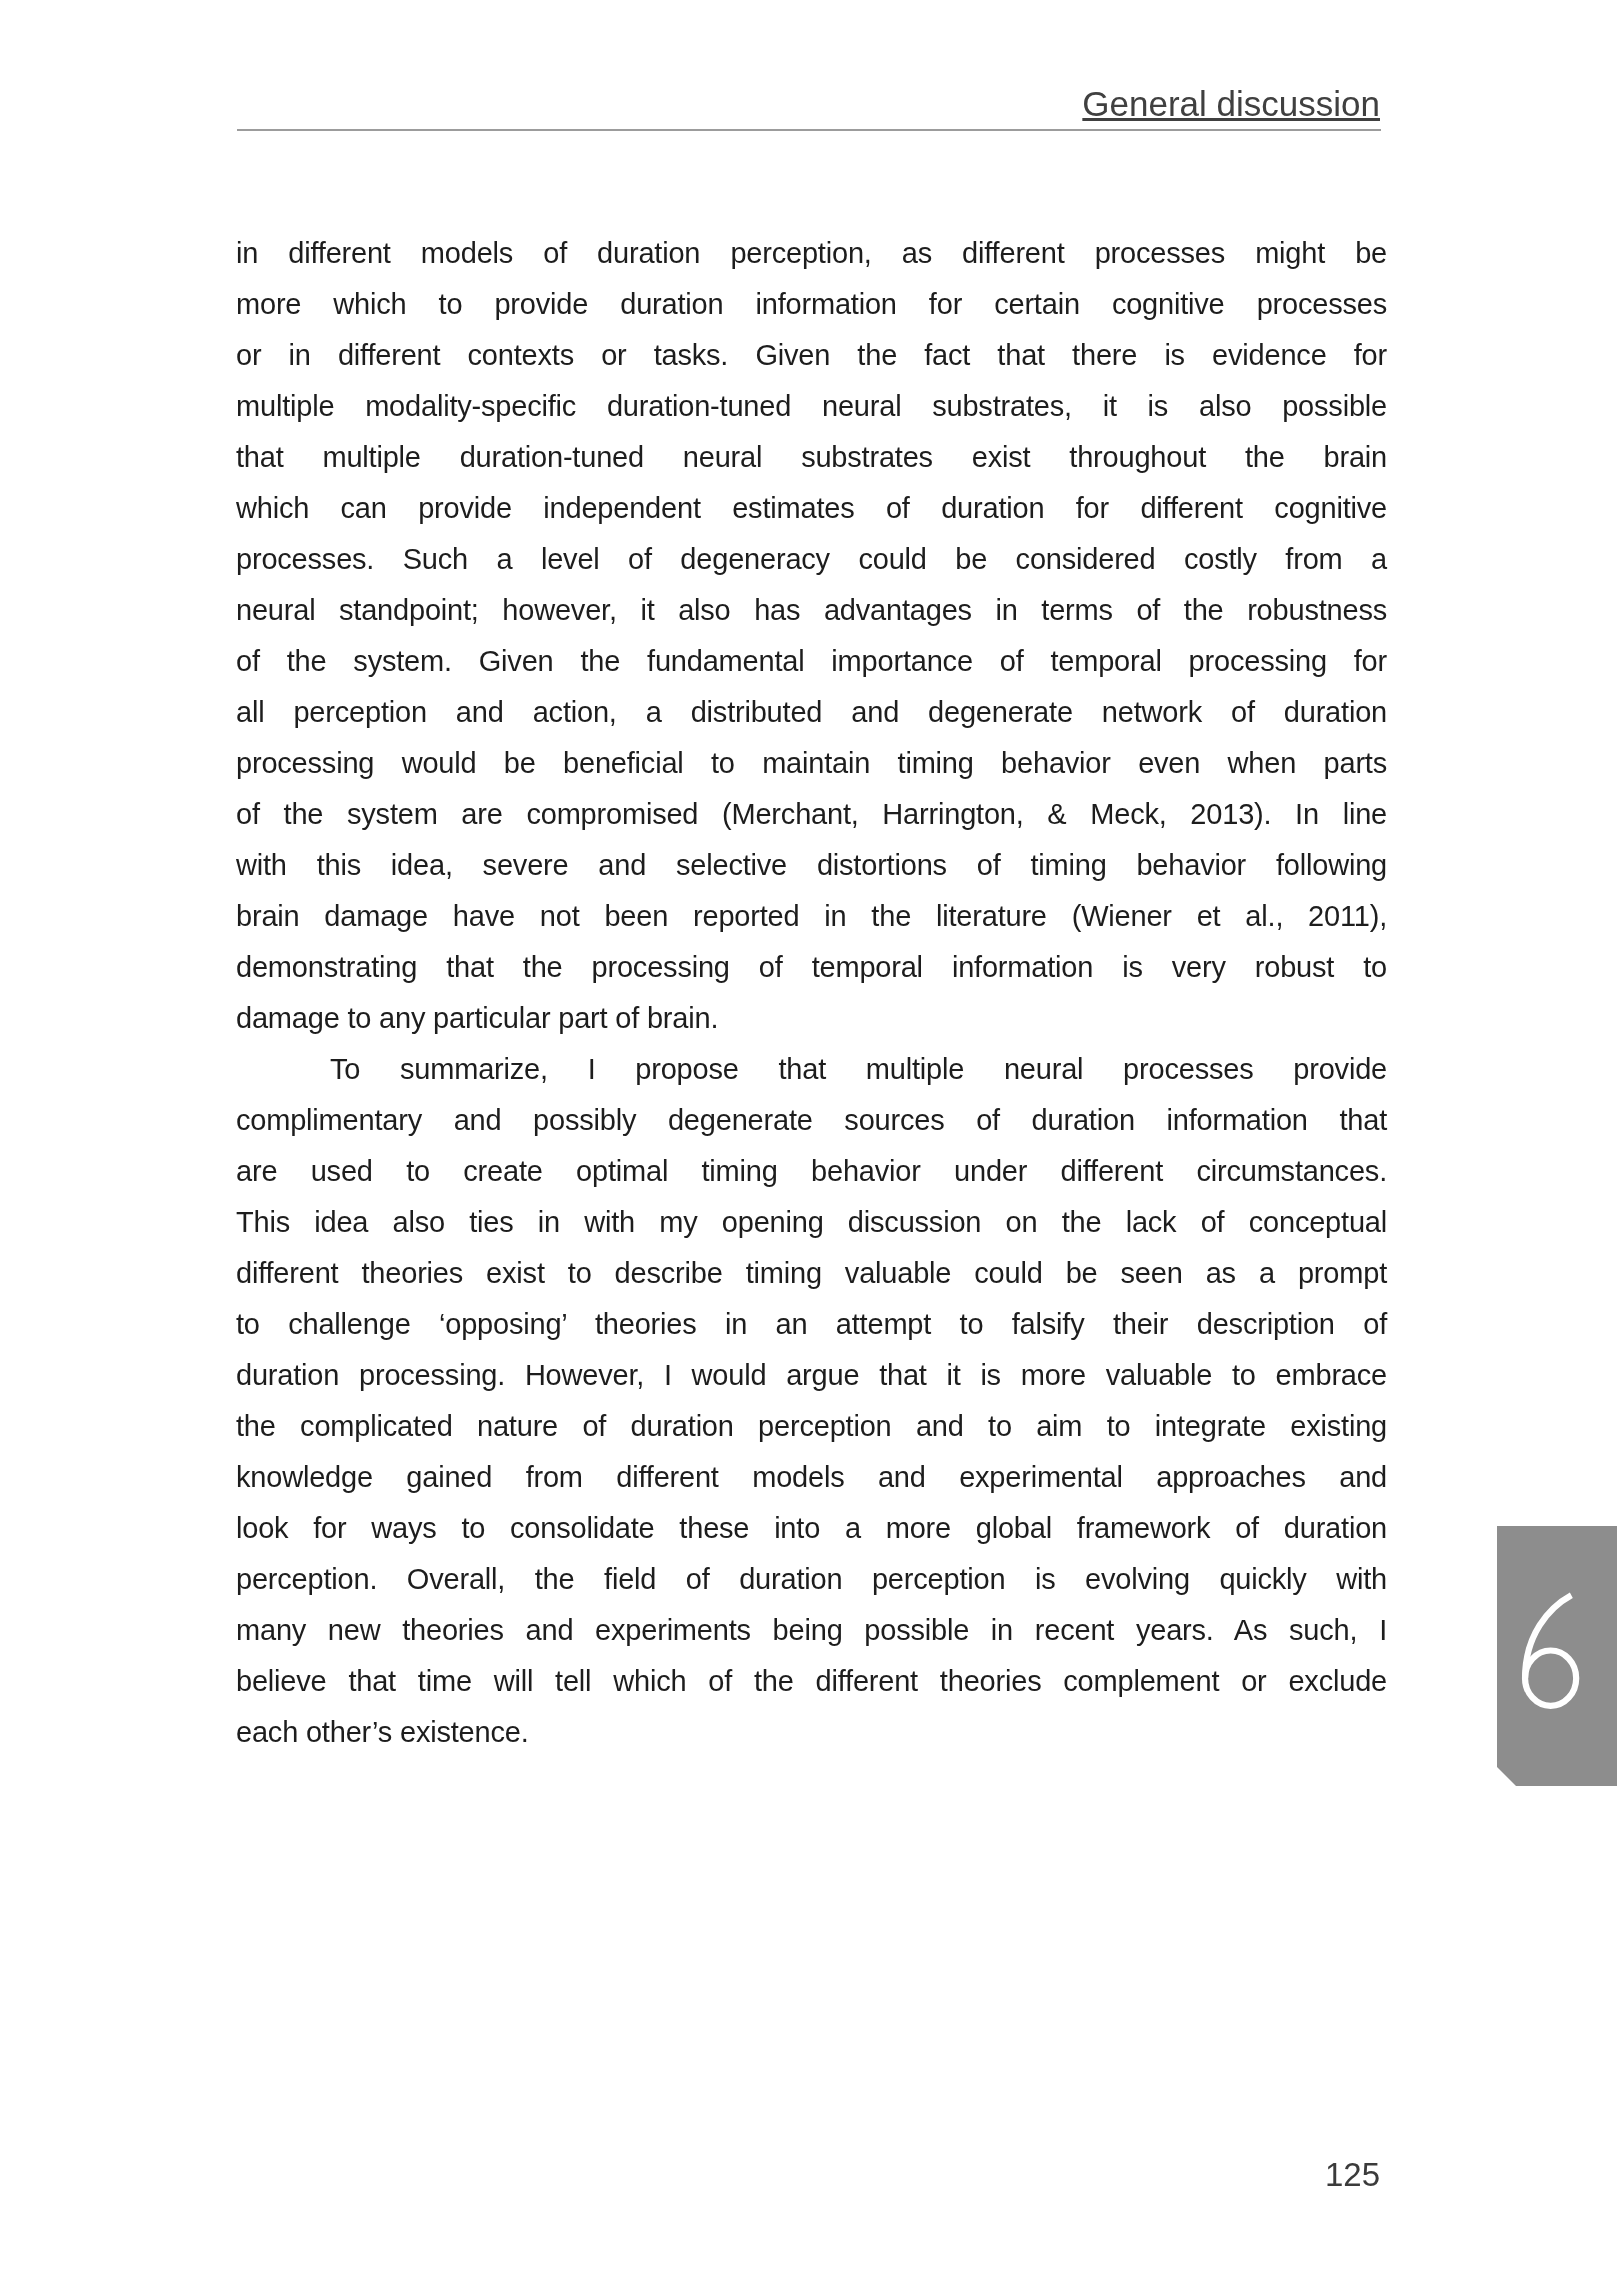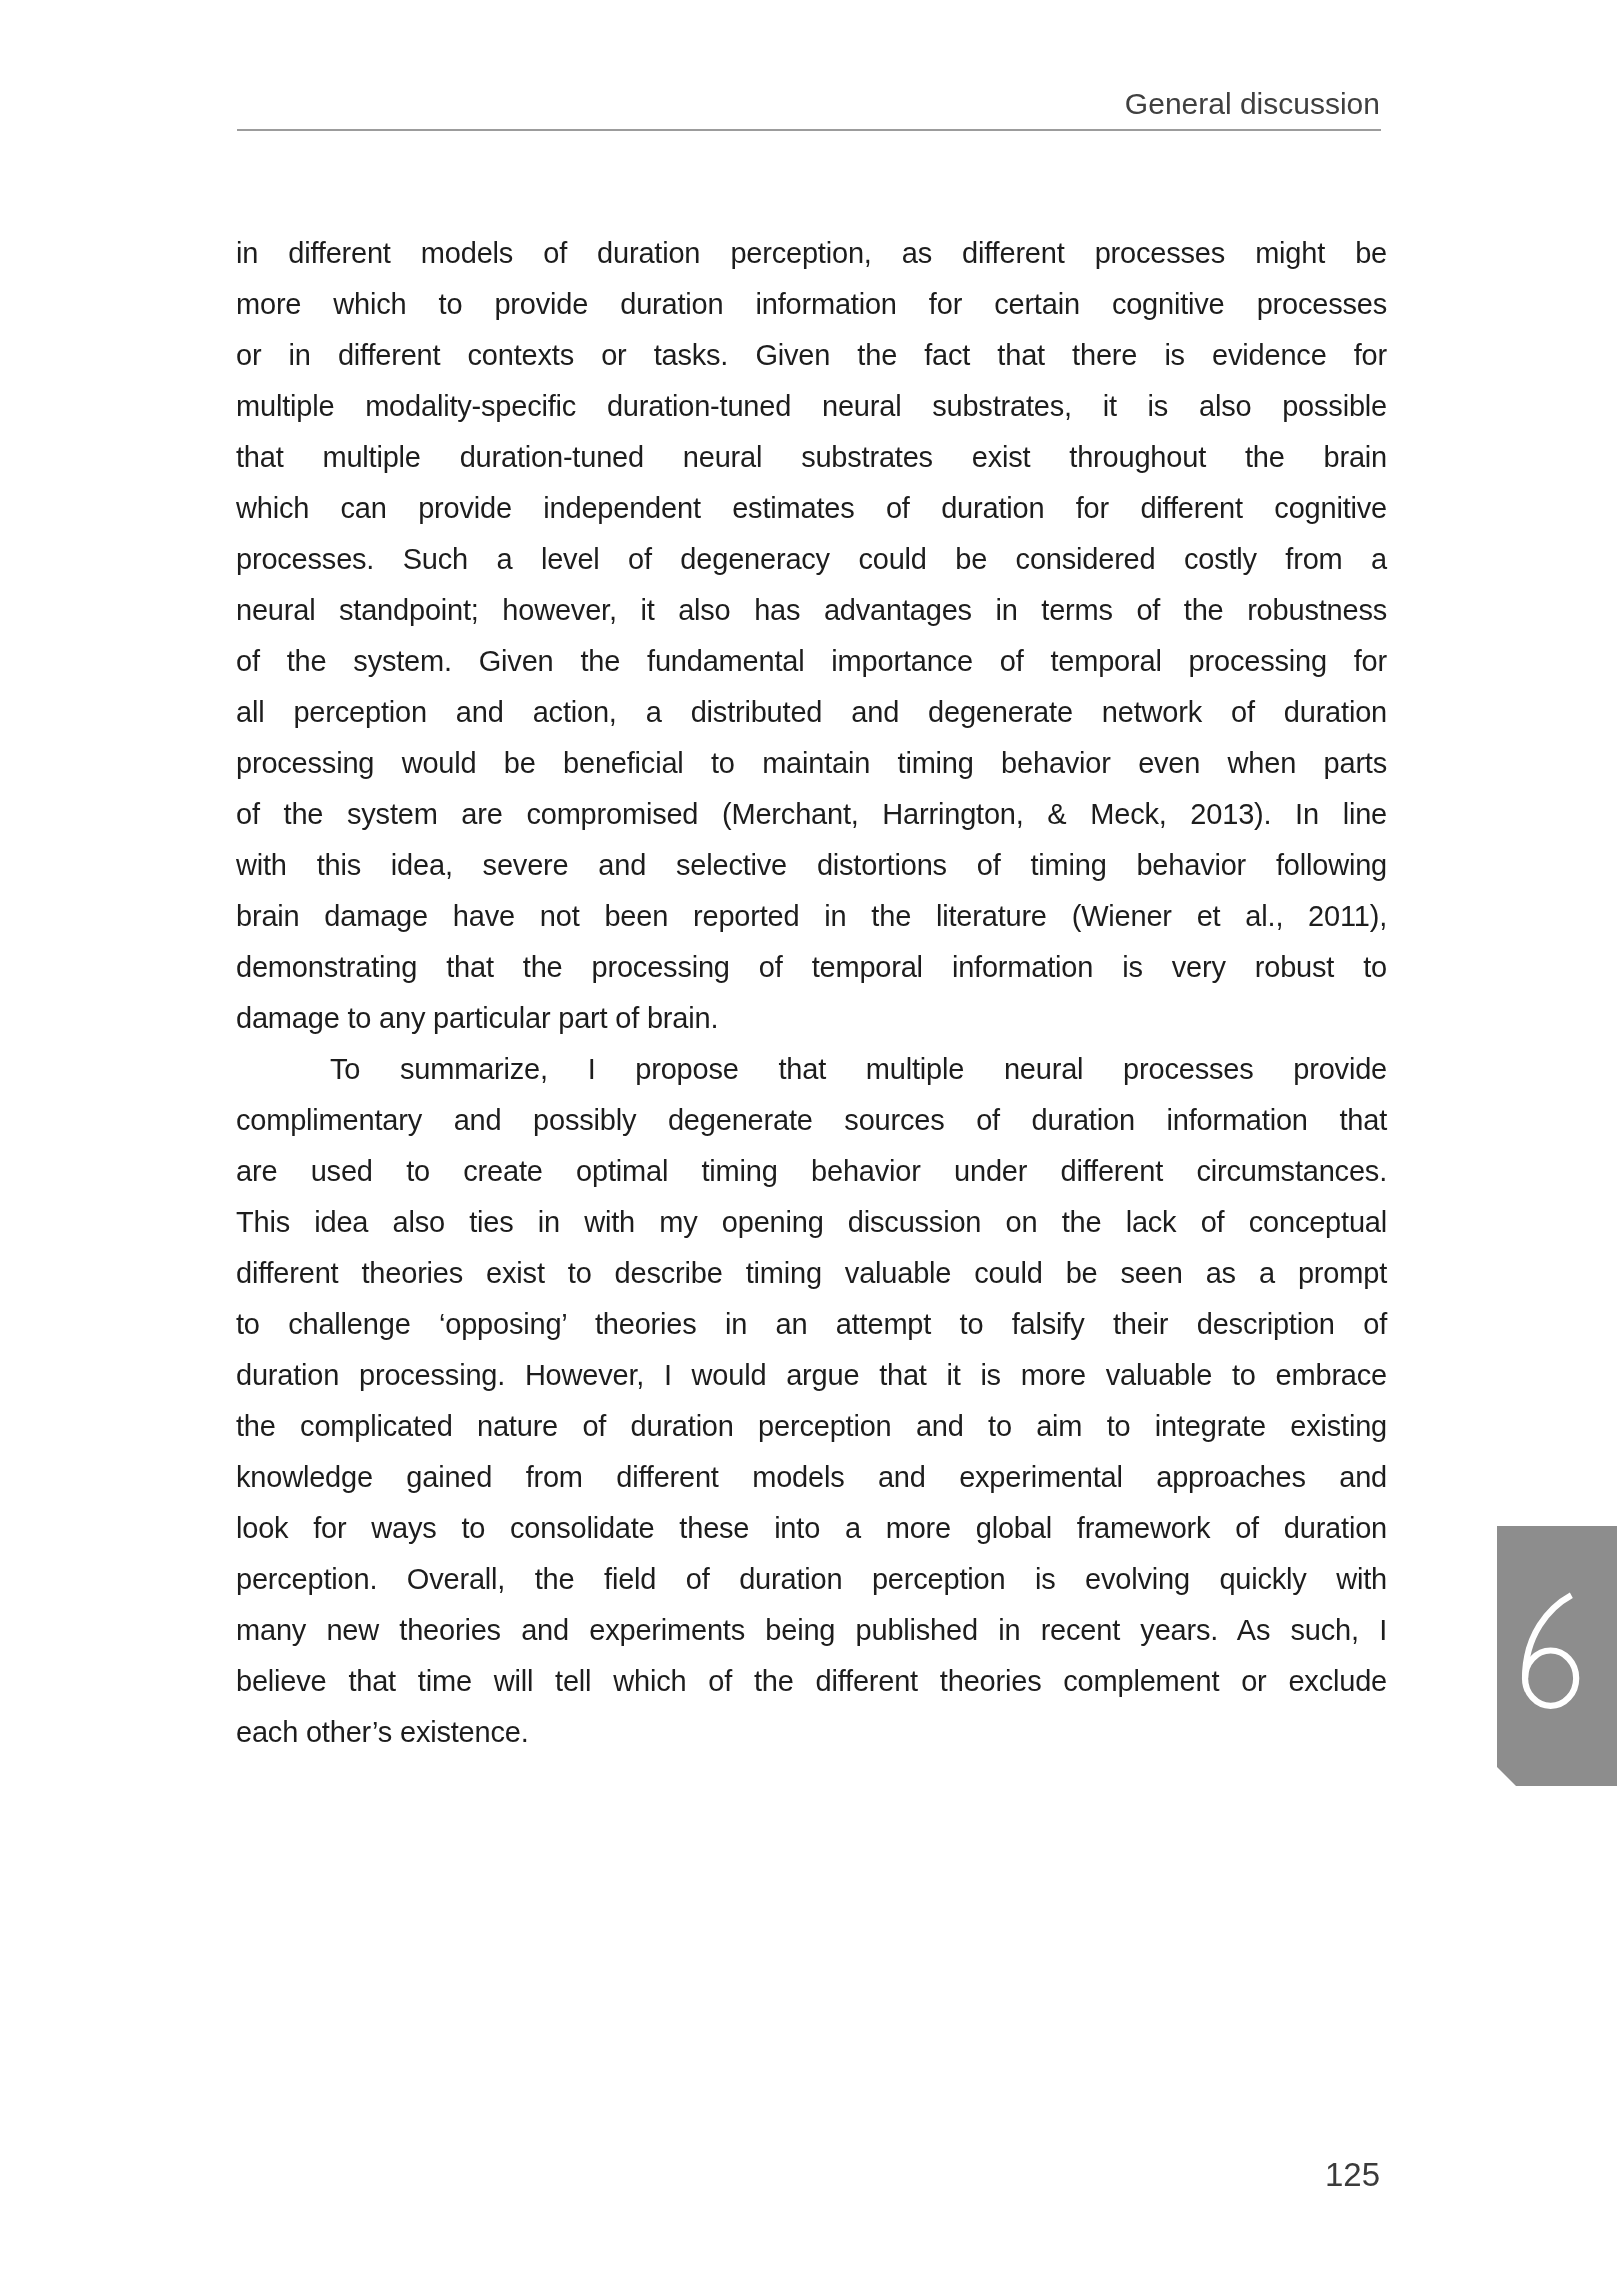"General discussion" .running-head { font-size: 30px -> 35px; text-decoration: none -> underline }
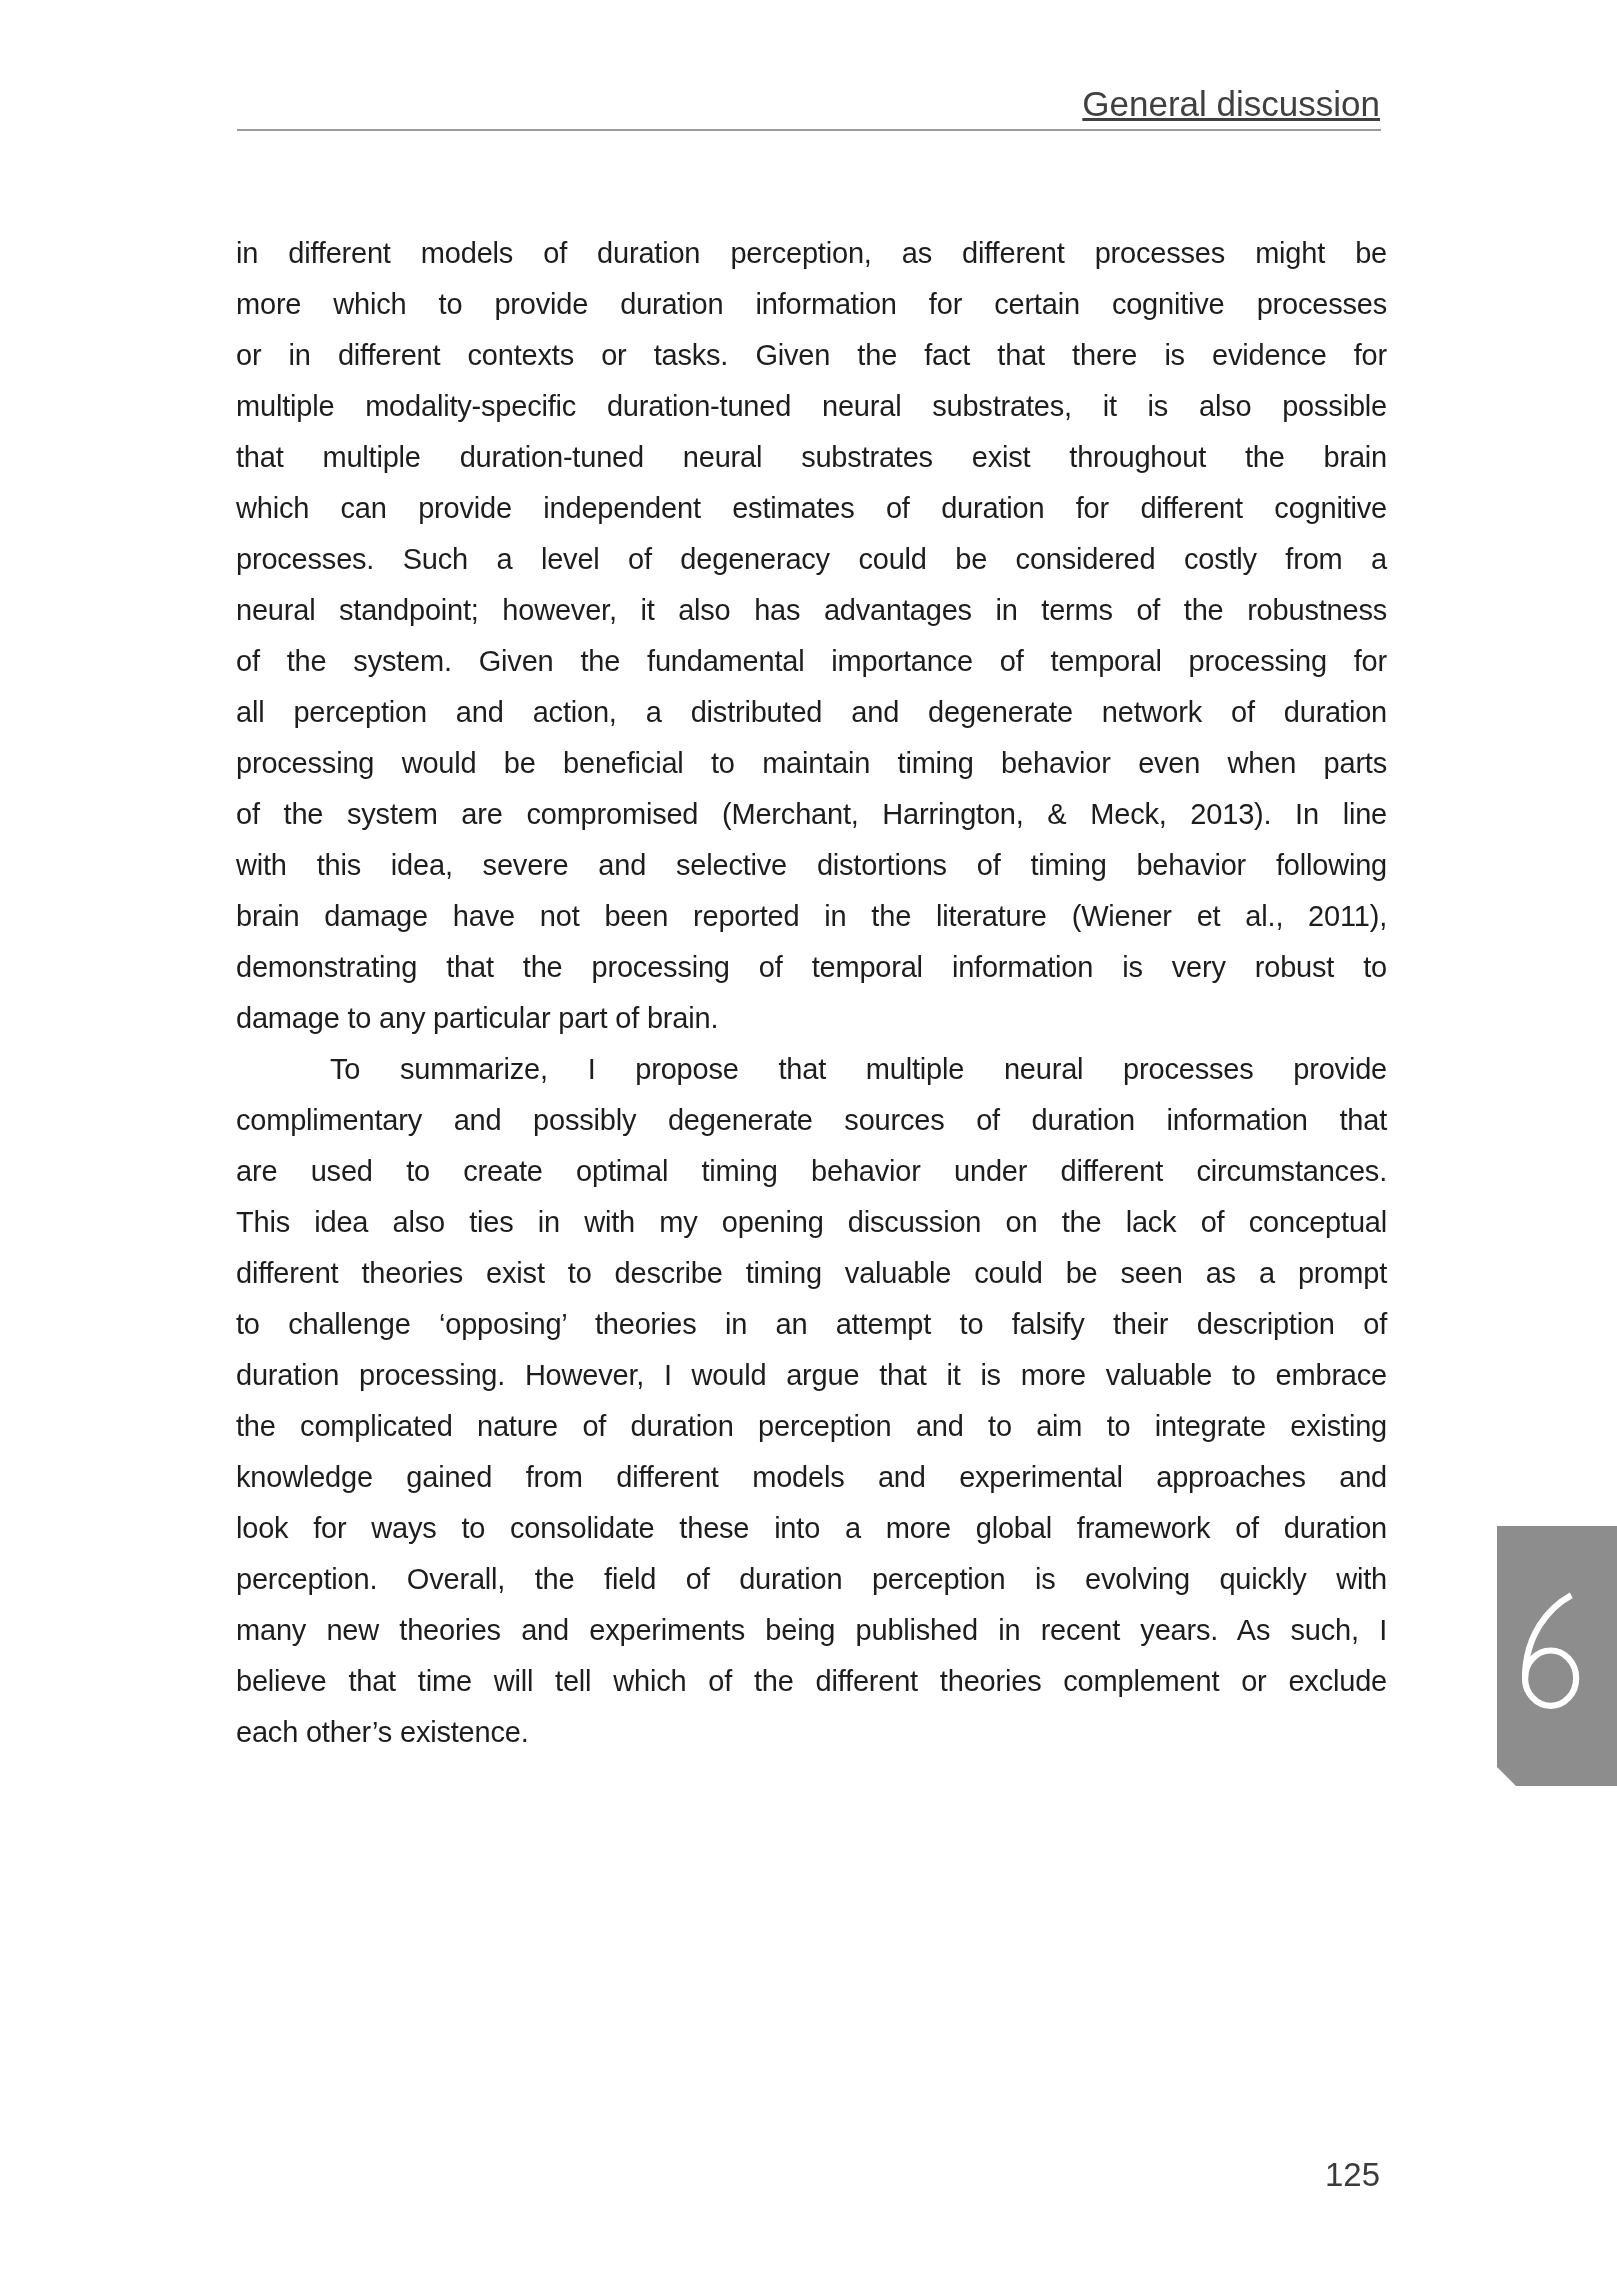"many new theories and experiments" div.line { text: published -> possible }
